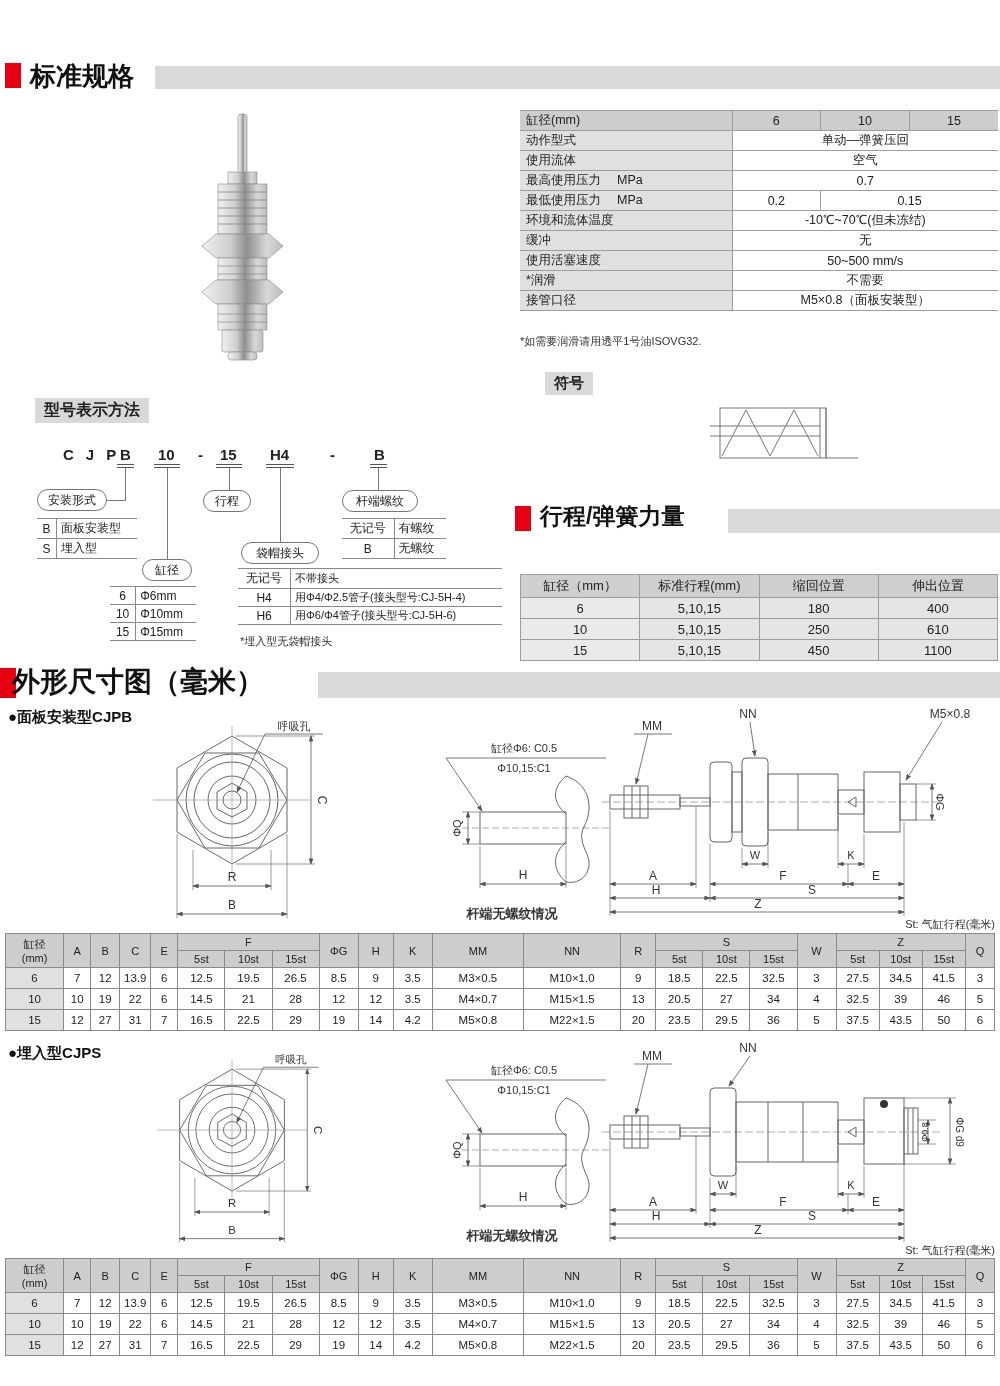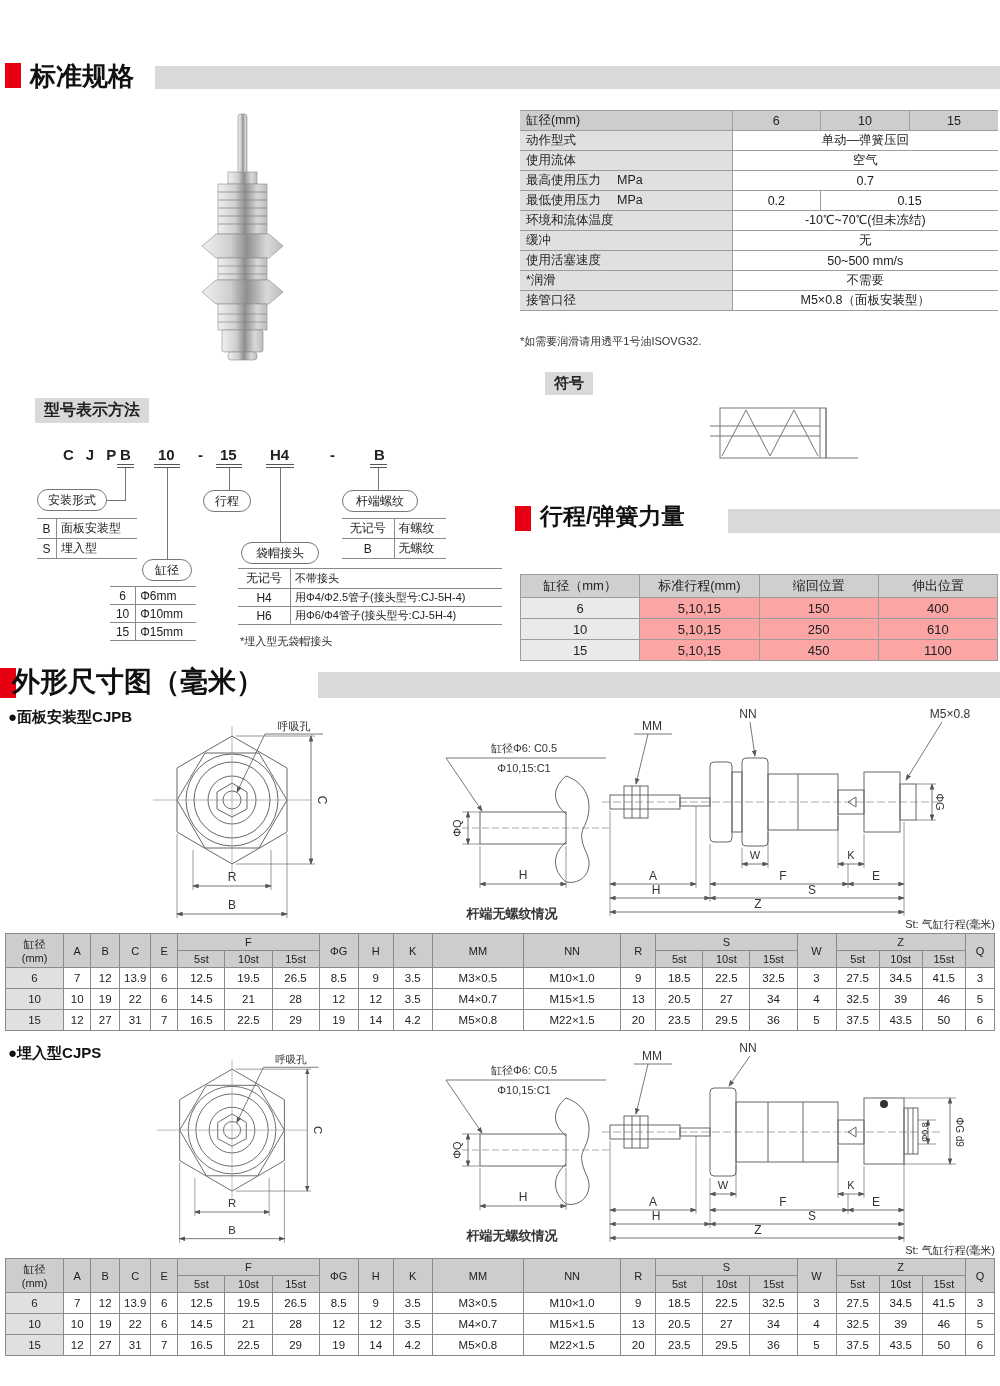"用Φ6/Φ4管子(接头型号:CJ-5H-4)" td { text: :CJ-5H-4 -> :CJ-5H-6 }
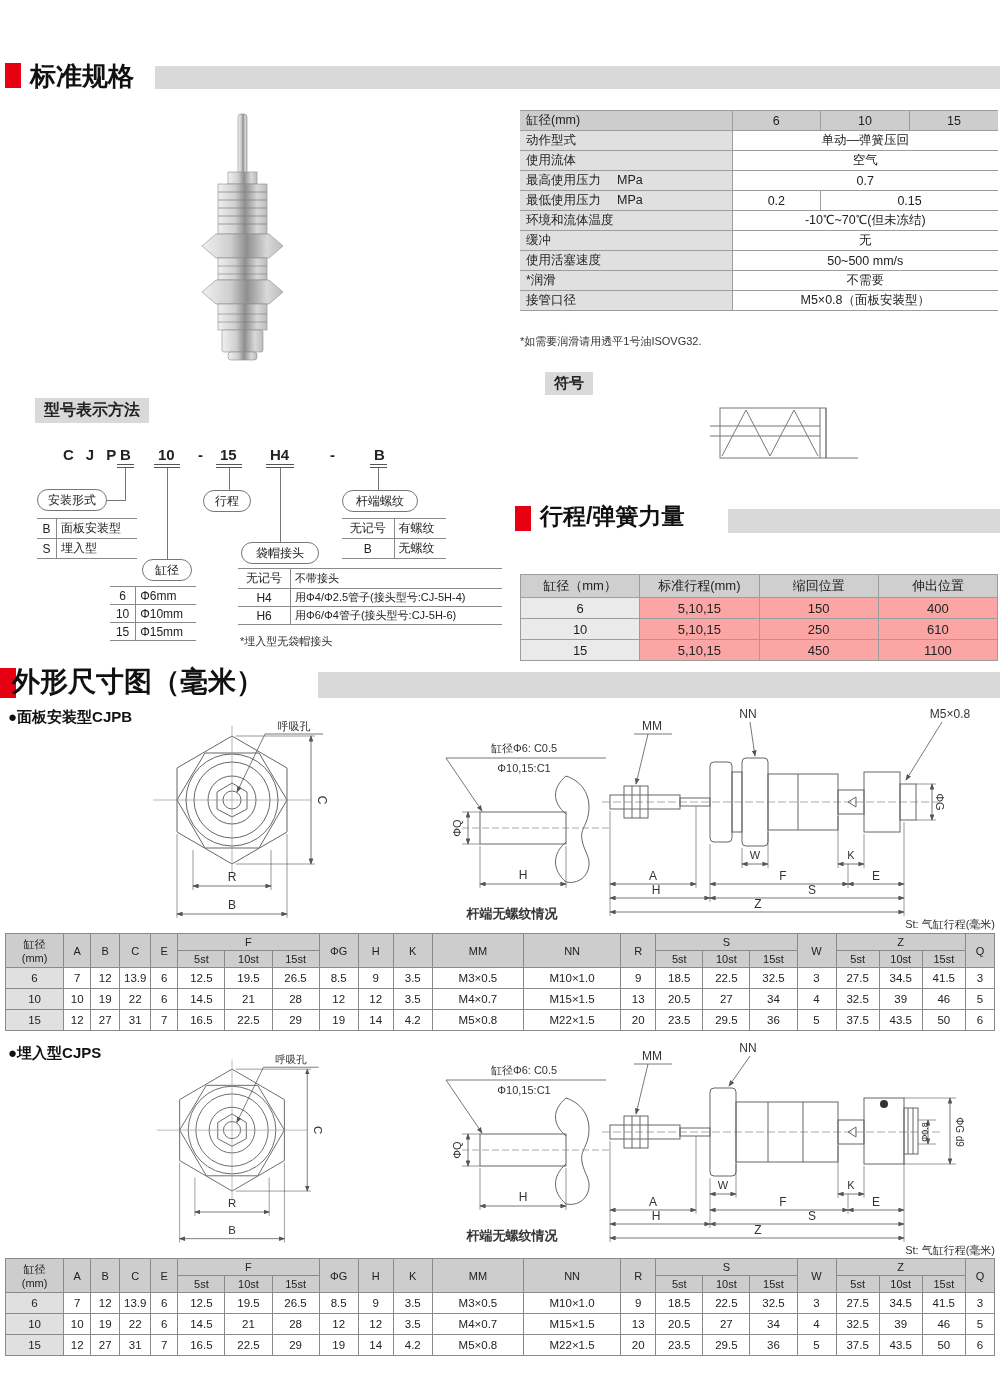"5,10,15" table.stk td { background: #fca5a5 -> #e5e5e5 }
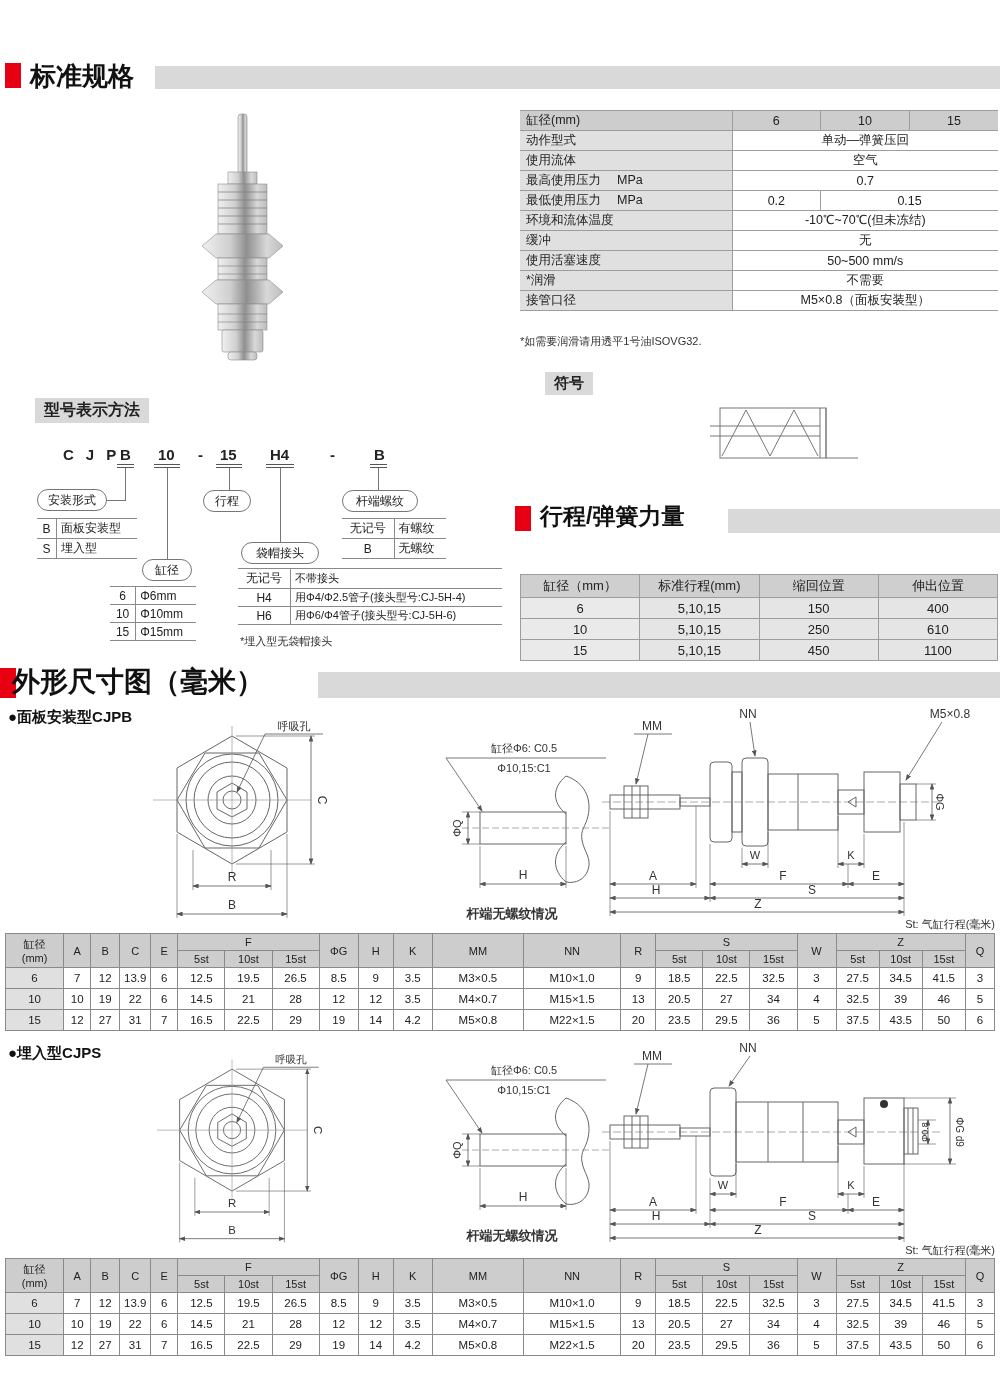"150" td { text: 150 -> 180 }
